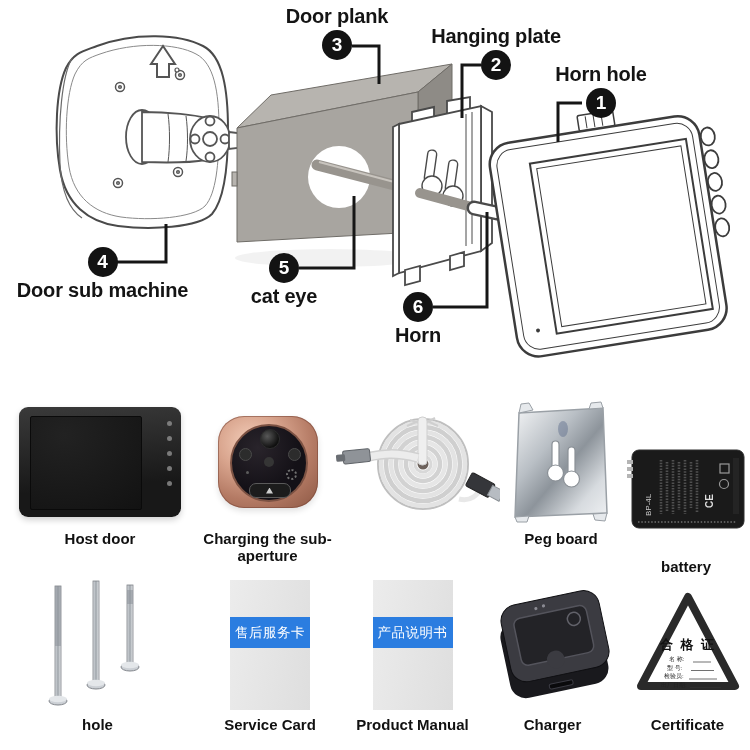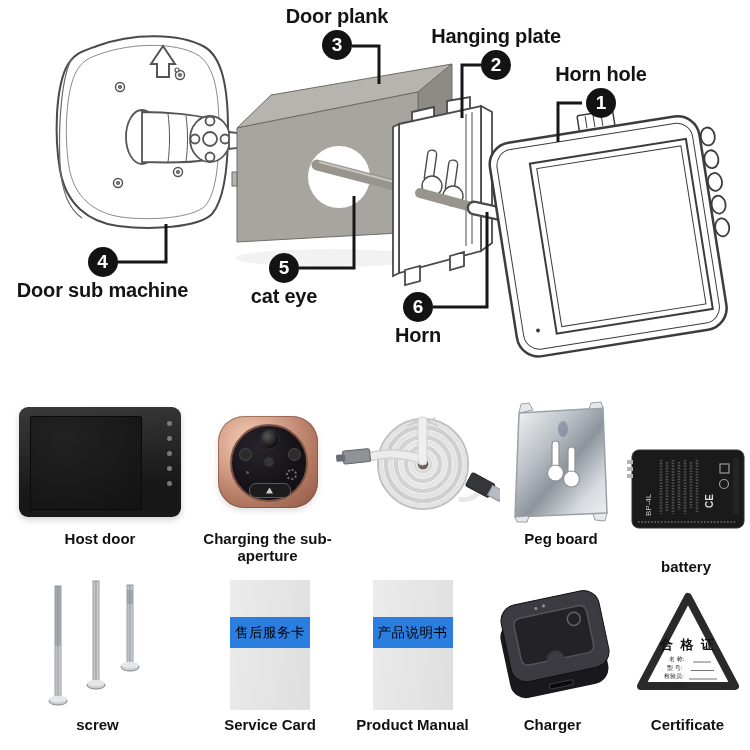"售后服务卡" .card-band { color: #000000 -> #ffffff }
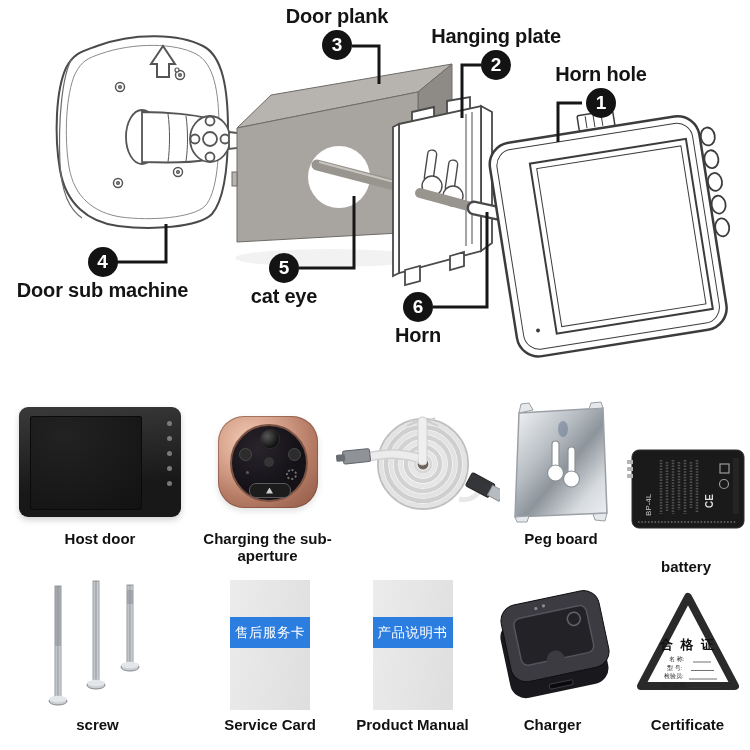"screw" div.p-label { text: screw -> hole }
